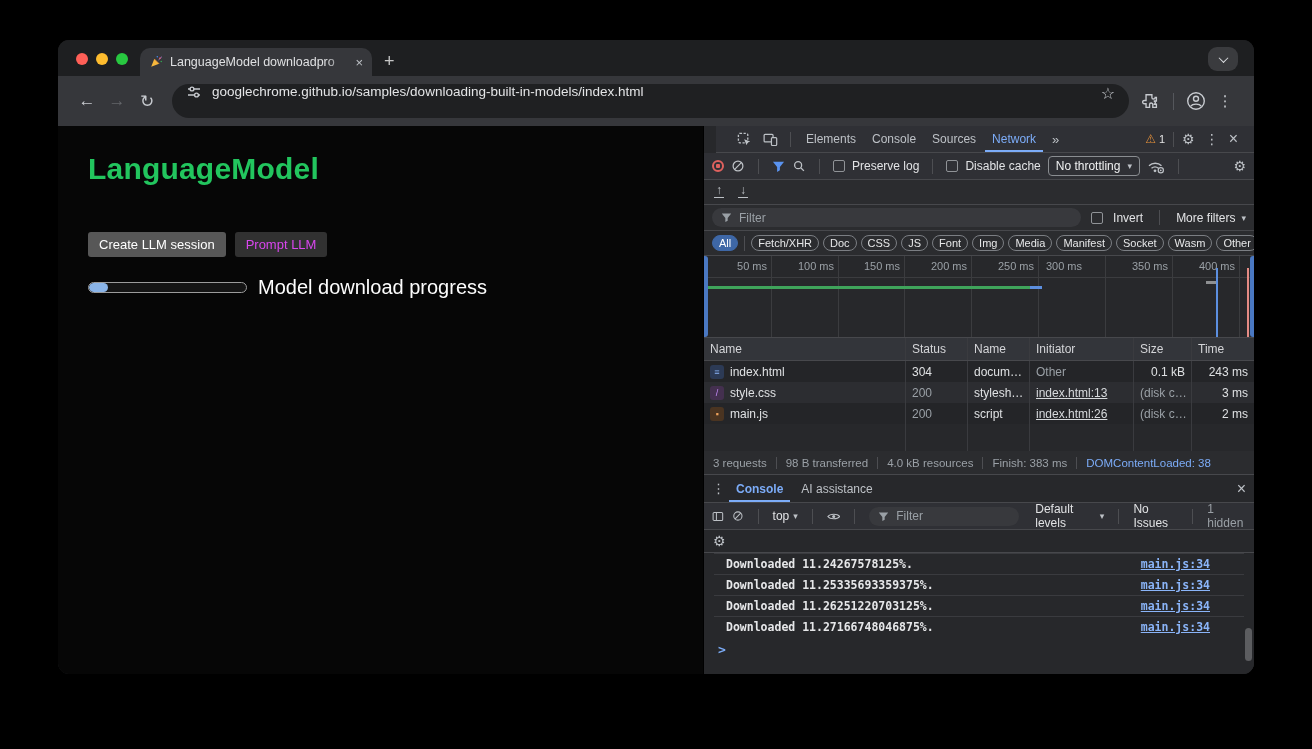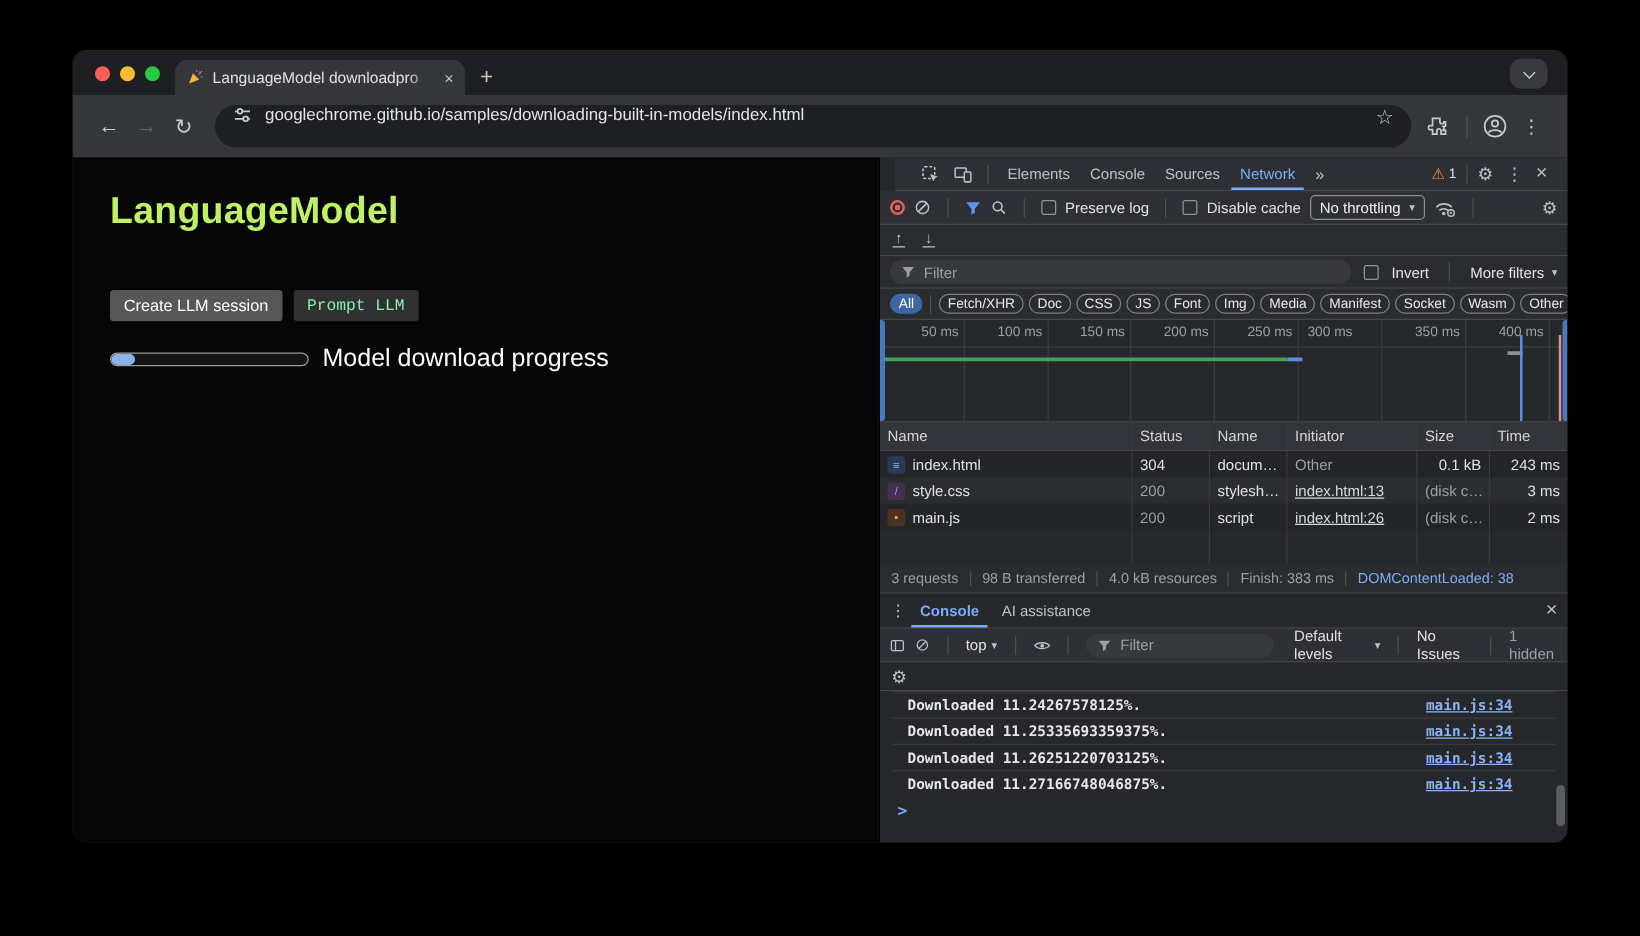"LanguageModel" .pagearea h1 { color: #bef264 -> #22c55e }
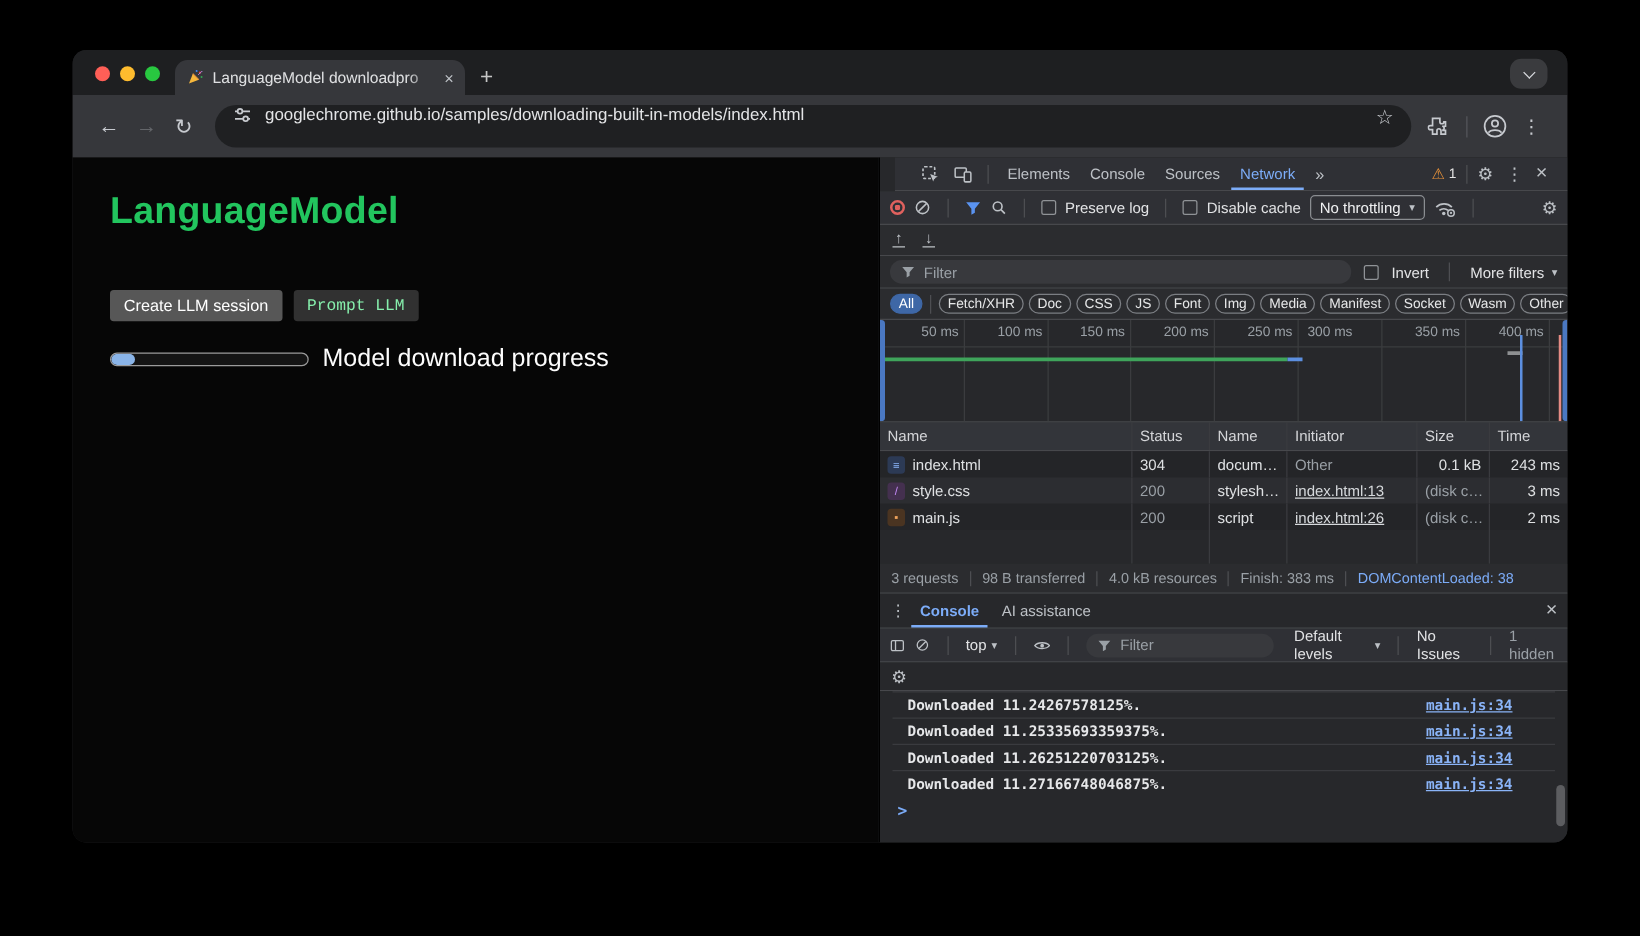"Prompt LLM" .pbtn.disabled { color: #86efac -> #d946ef; font-family: Liberation Mono, monospace -> none }
